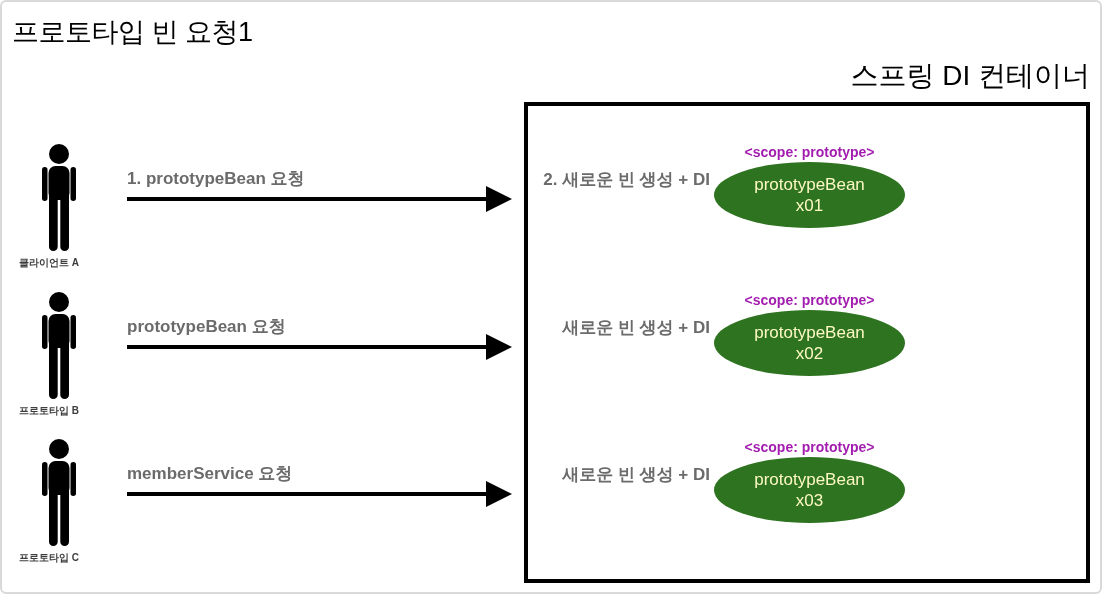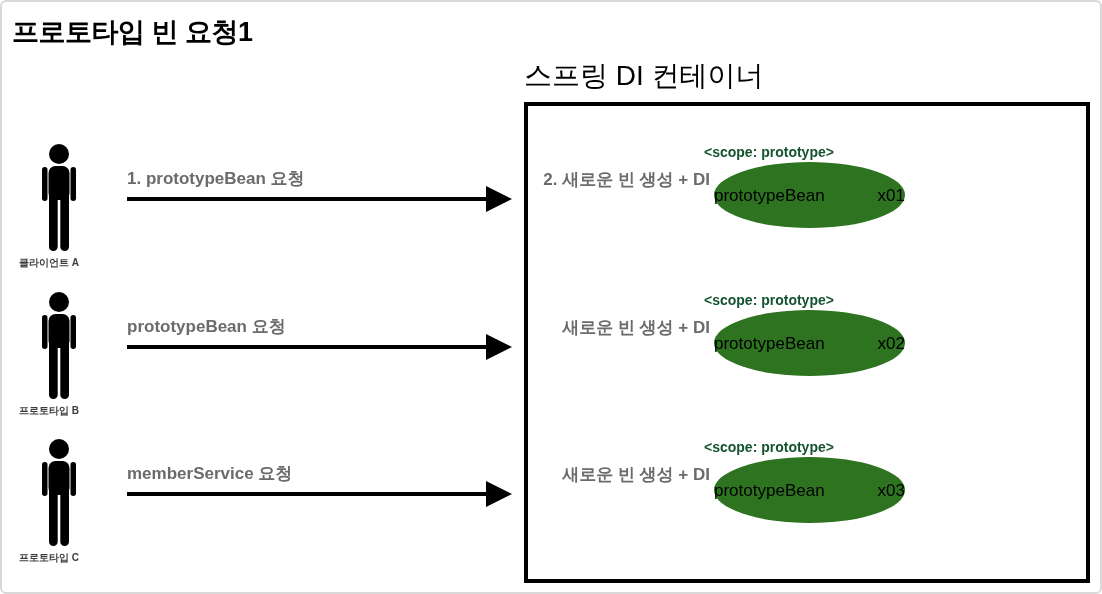"프로토타입 빈 요청1" .page-title { font-weight: bold -> normal }
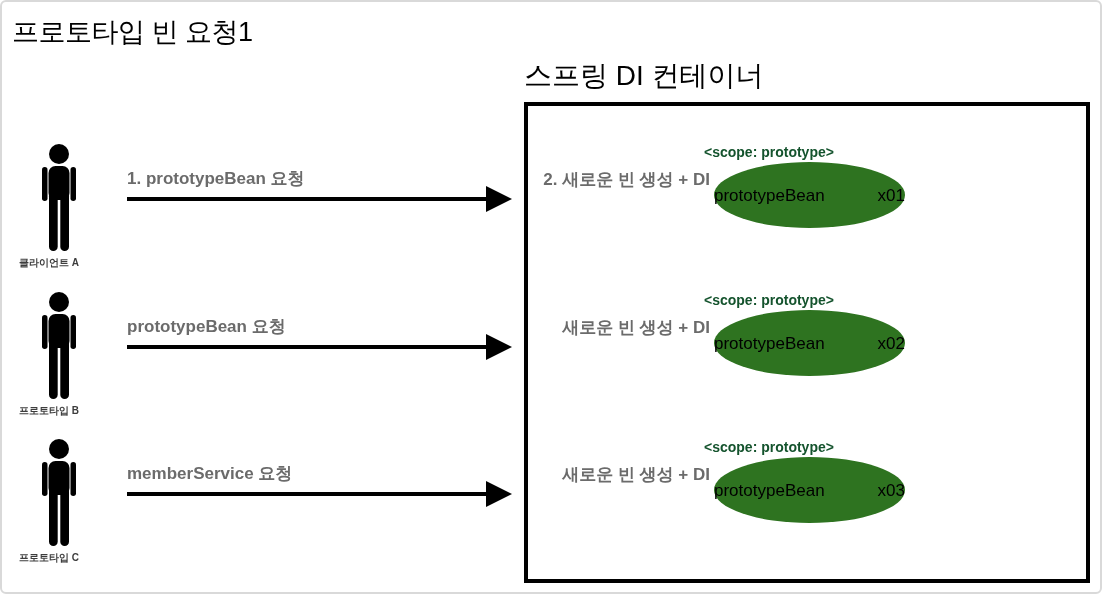"스프링 DI 컨테이너" .container-title { text-align: left -> right }
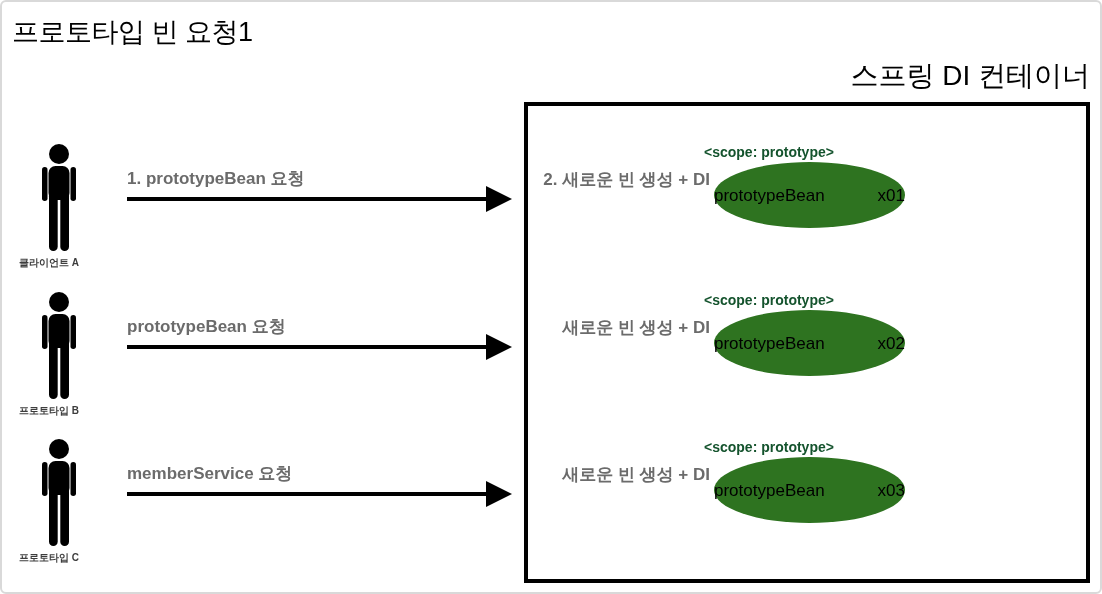"<scope: prototype>" .scope-label { color: #14532d -> #a21caf; text-align: none -> center }
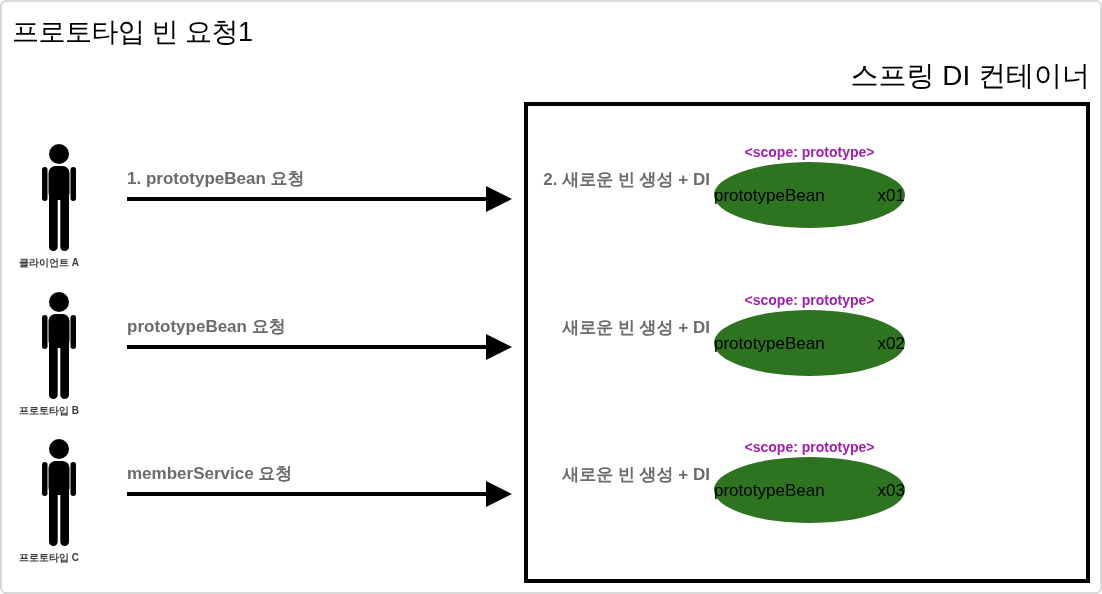"prototypeBean" .bean-ellipse { color: #000000 -> #fef9c3; flex-direction: row -> column; justify-content: space-between -> center }
